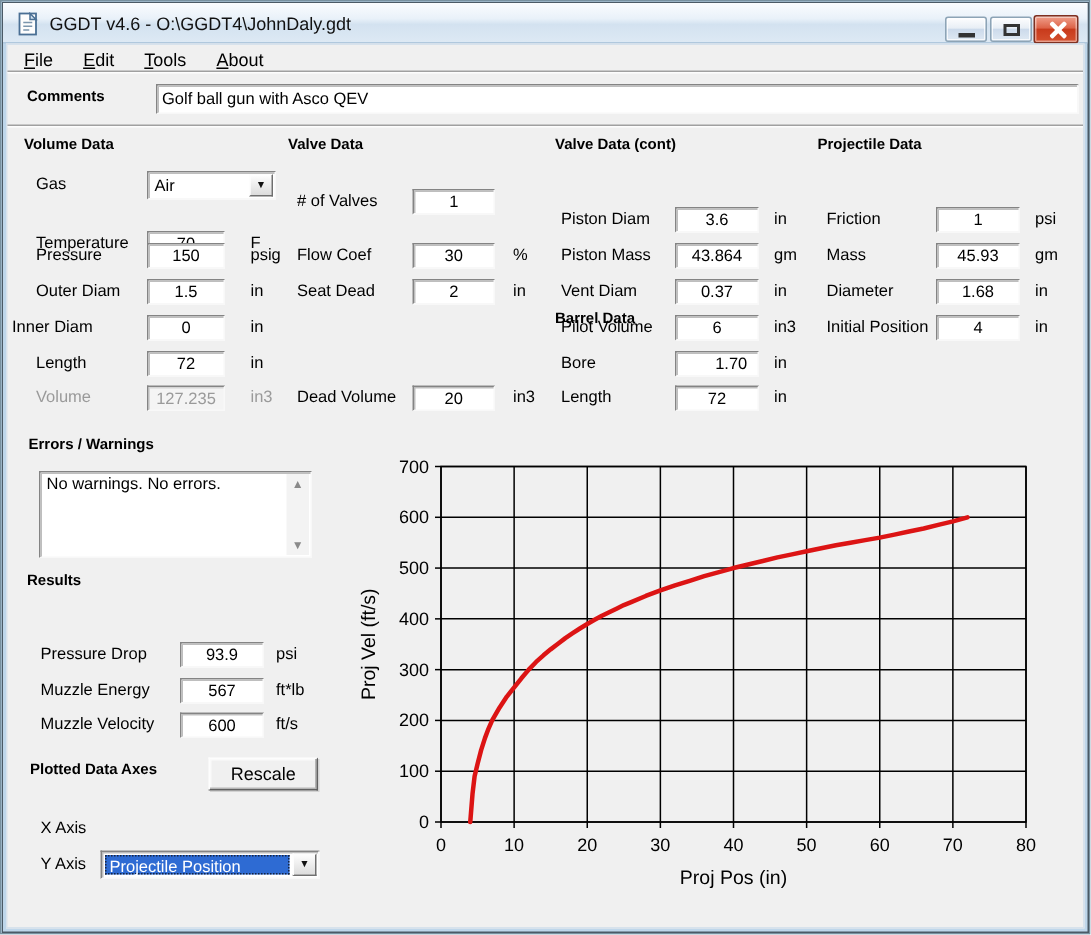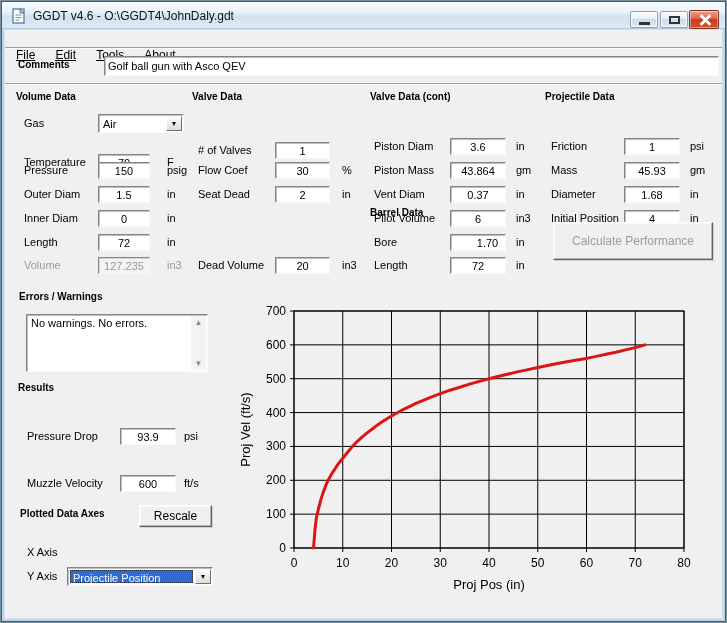"File" .menu-item { padding: 18px 2px -> 3px 2px; text-decoration: underline -> none }
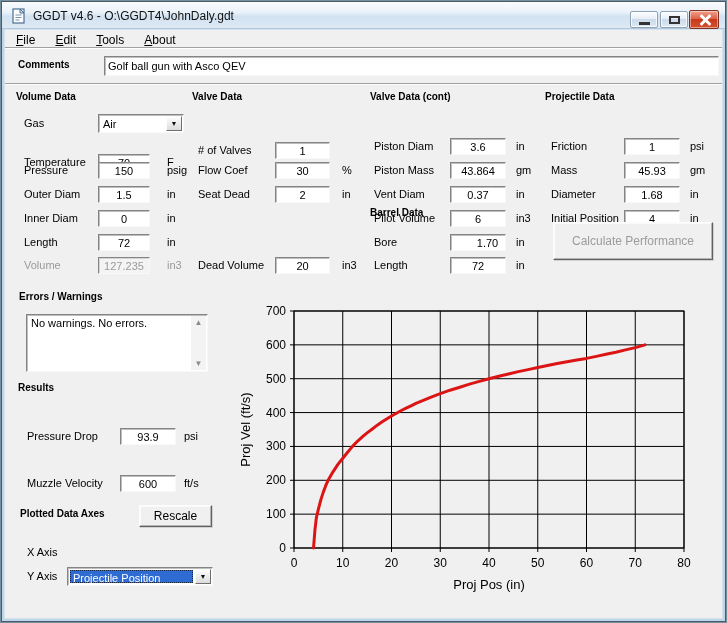"# of Valves" div.row { top: 112px -> 96px }
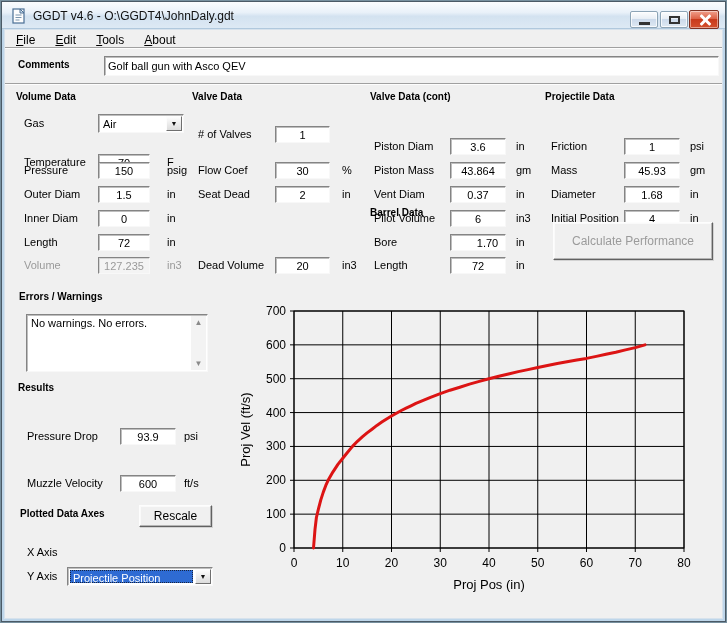"Inner Diam" span.lbl { left: 19px -> 3px }
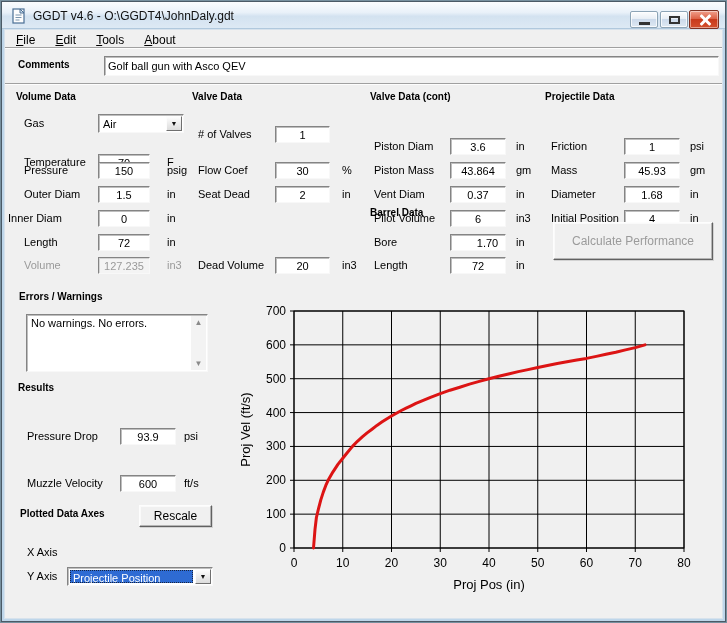"Calculate Performance" div.btn3d { html: <div>Calculate Performance</div> -> none }
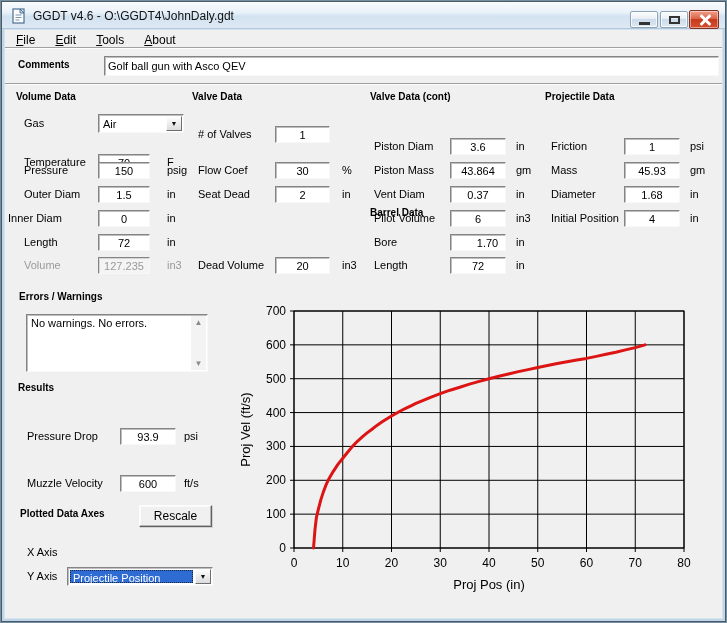"Muzzle Energy" div.row { html: none -> <div> <span>Muzzle Energy</span> <input> <span>ft*lb</span> </div> }
